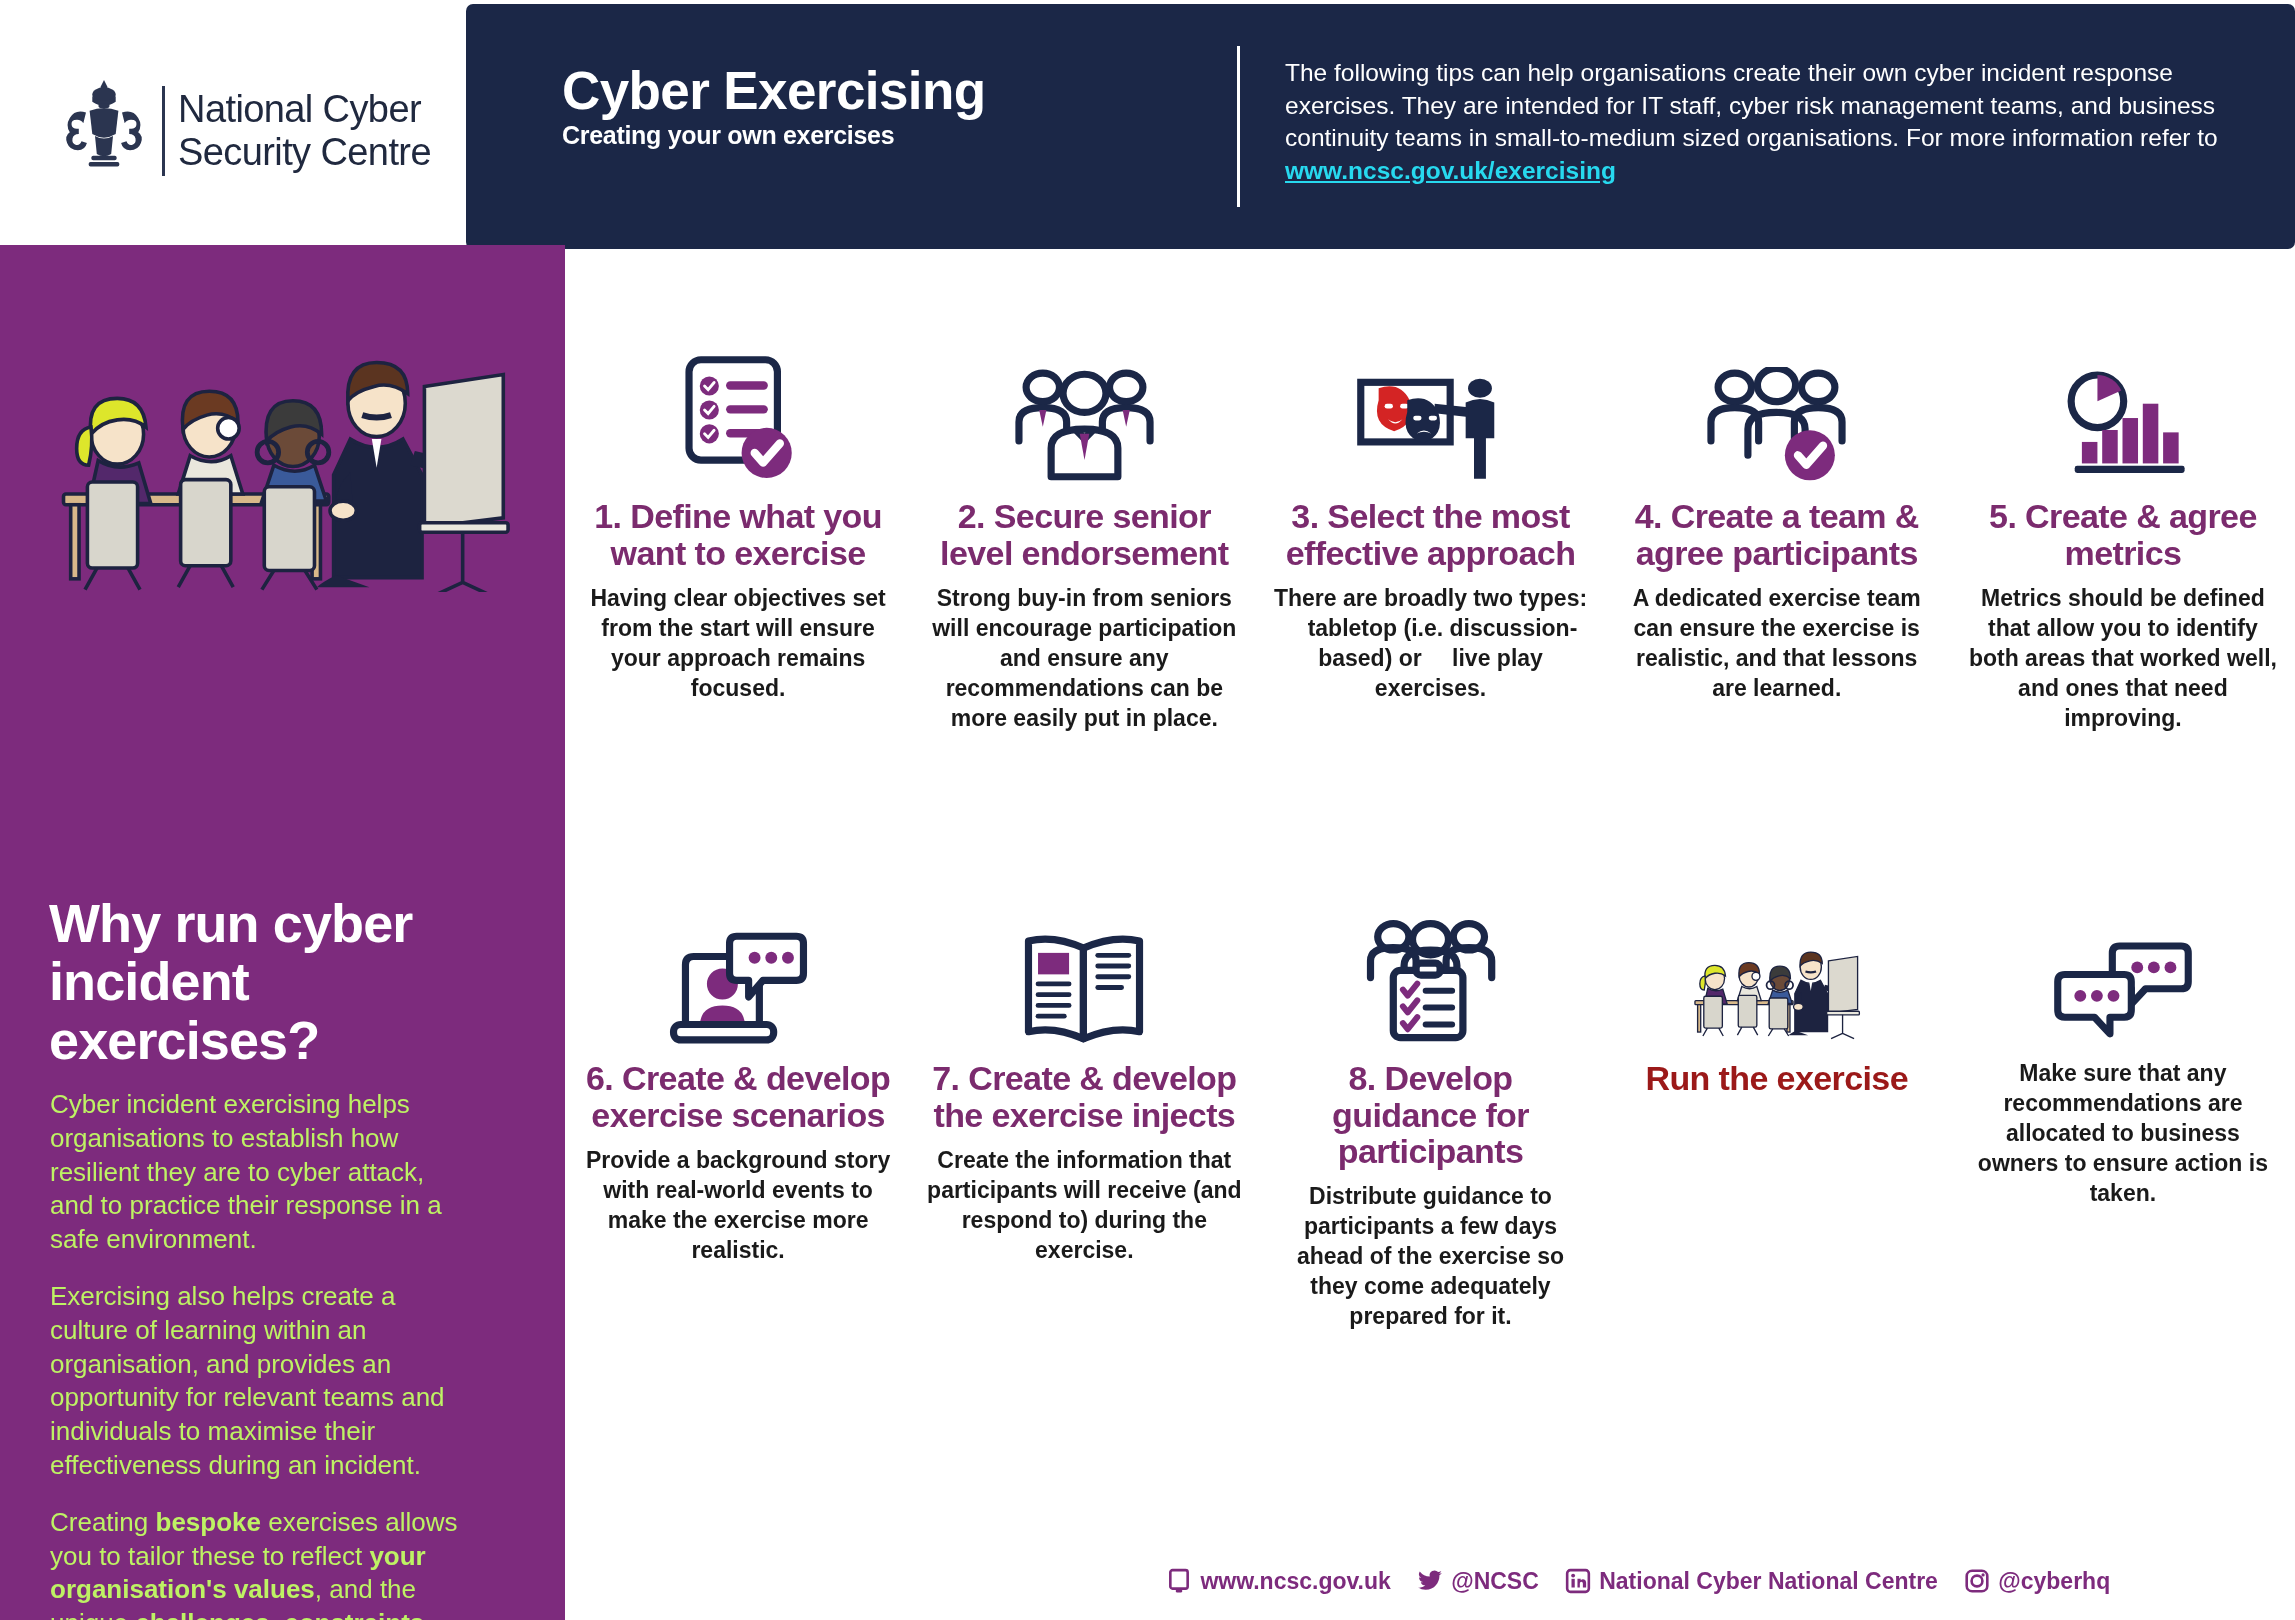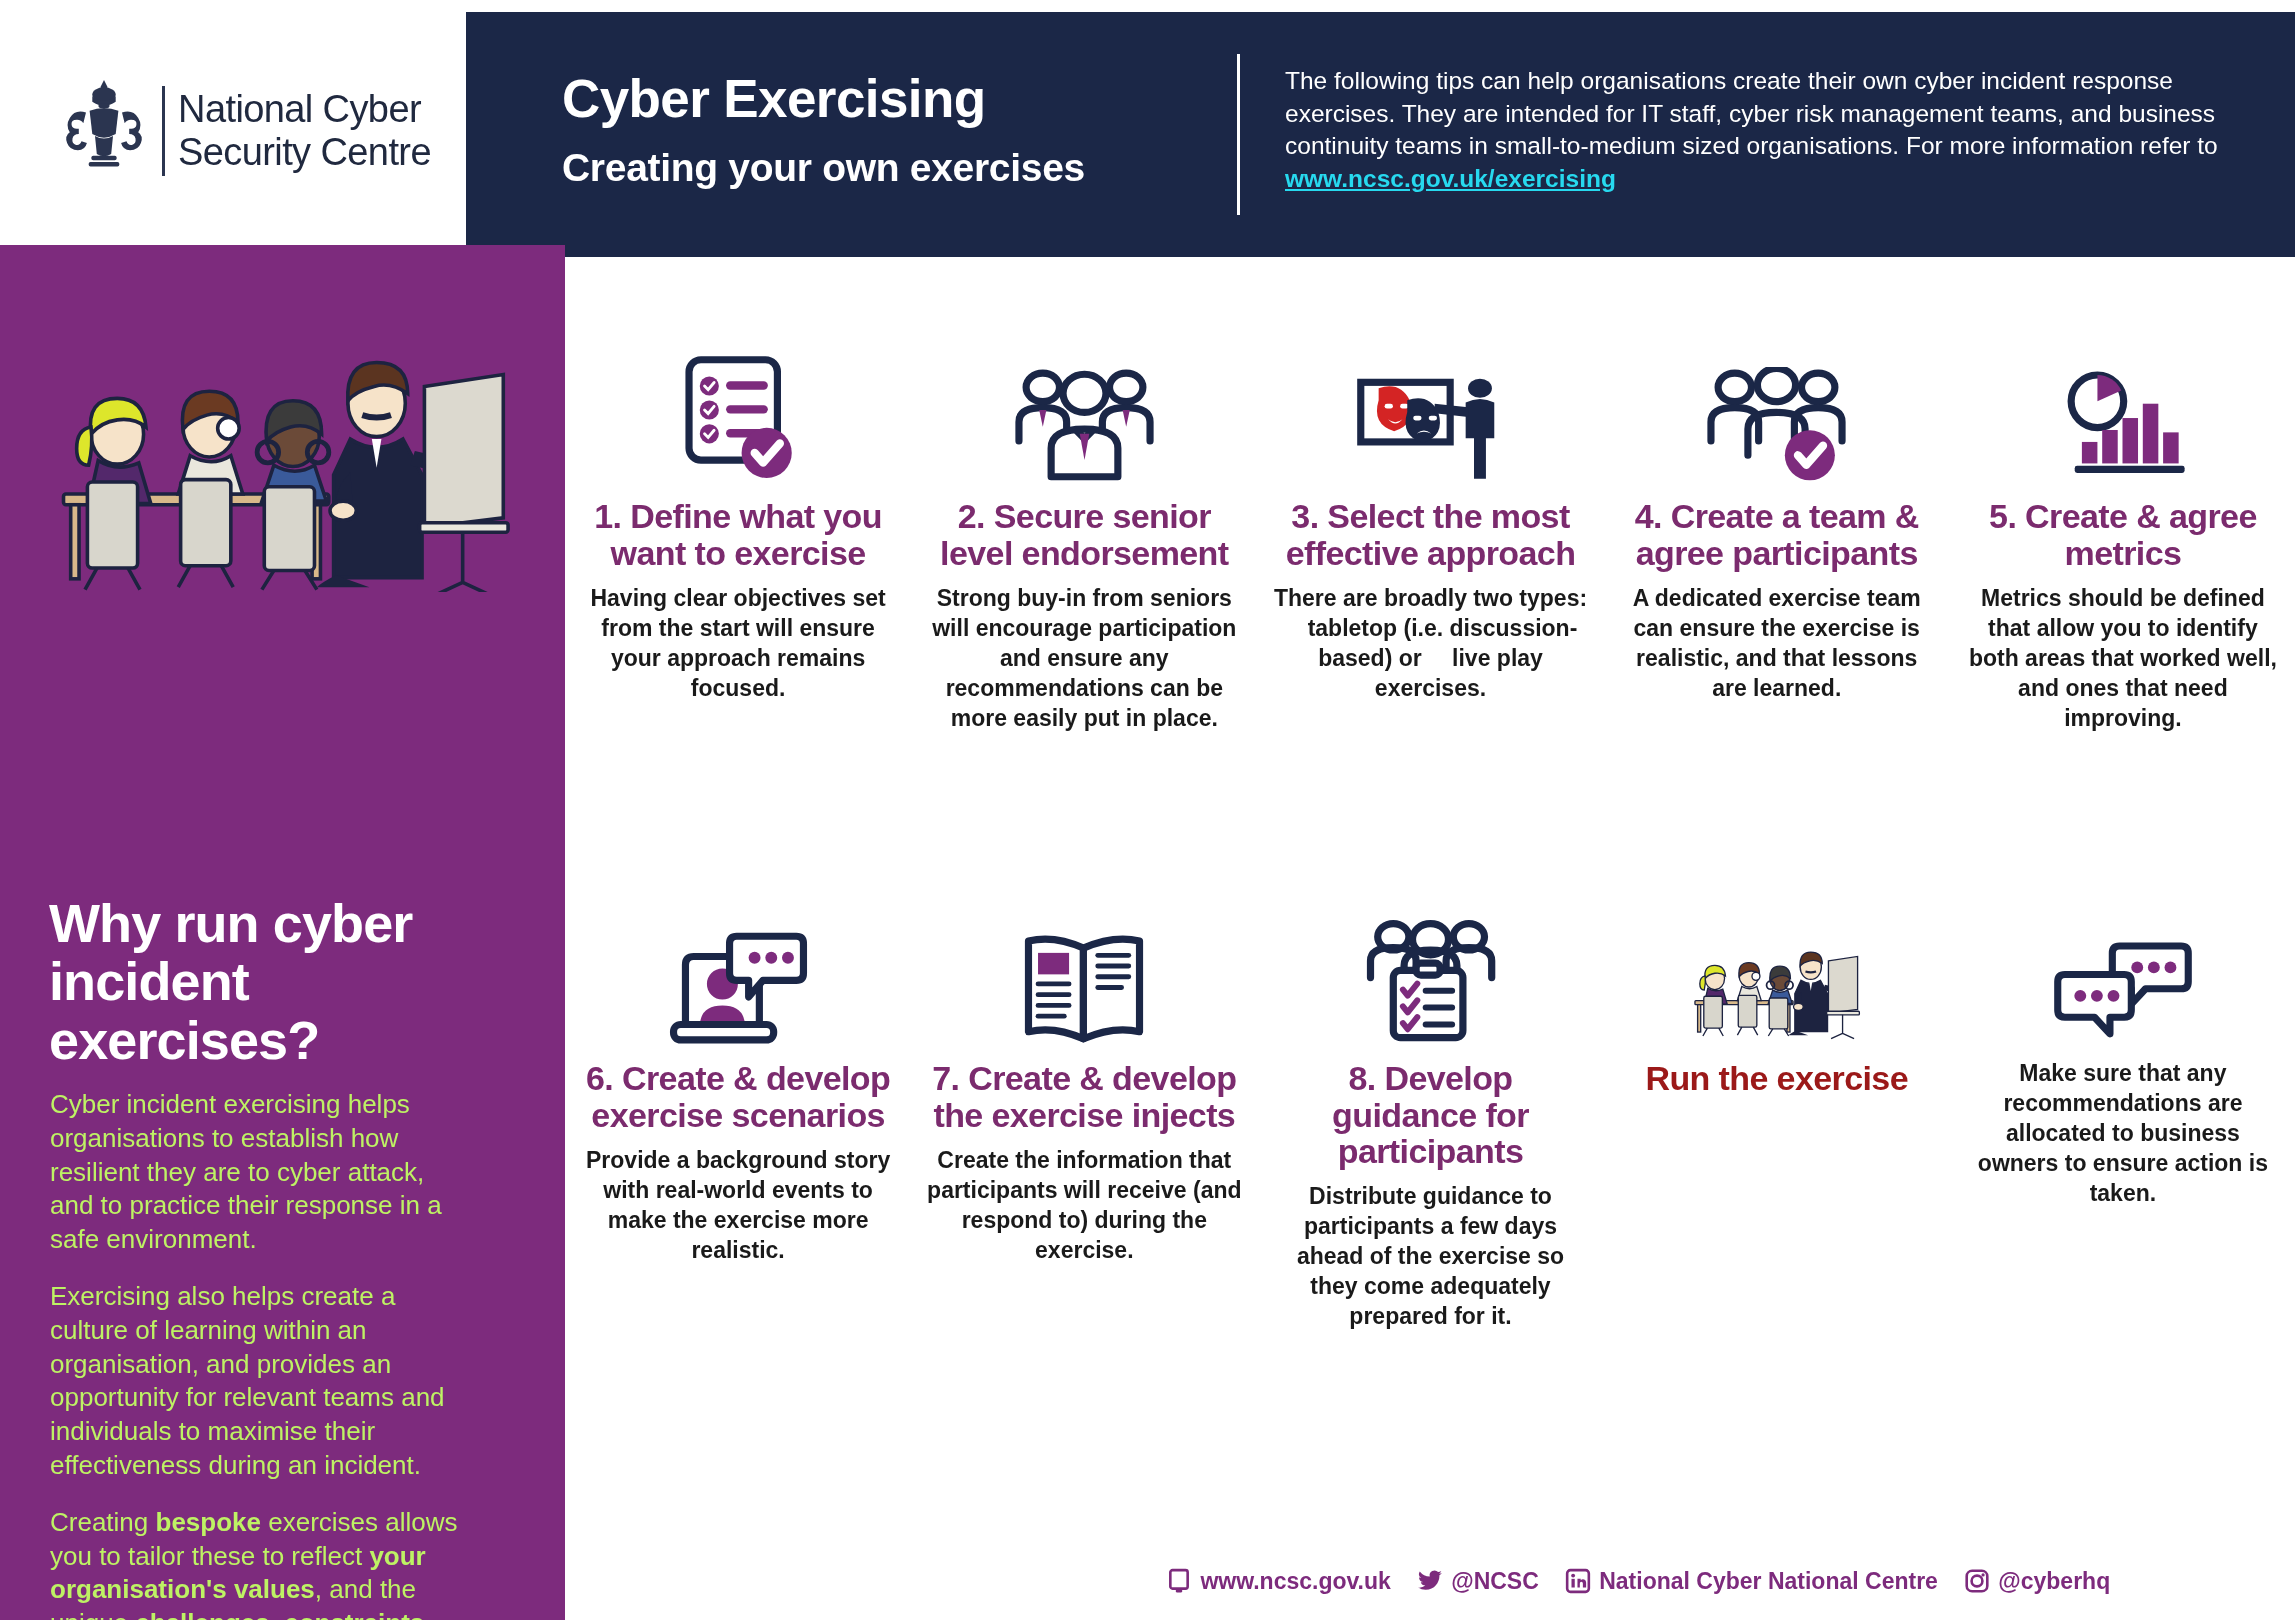"Cyber Exercising" #header-navy { border-radius: none -> 7px; top: 12px -> 4px }
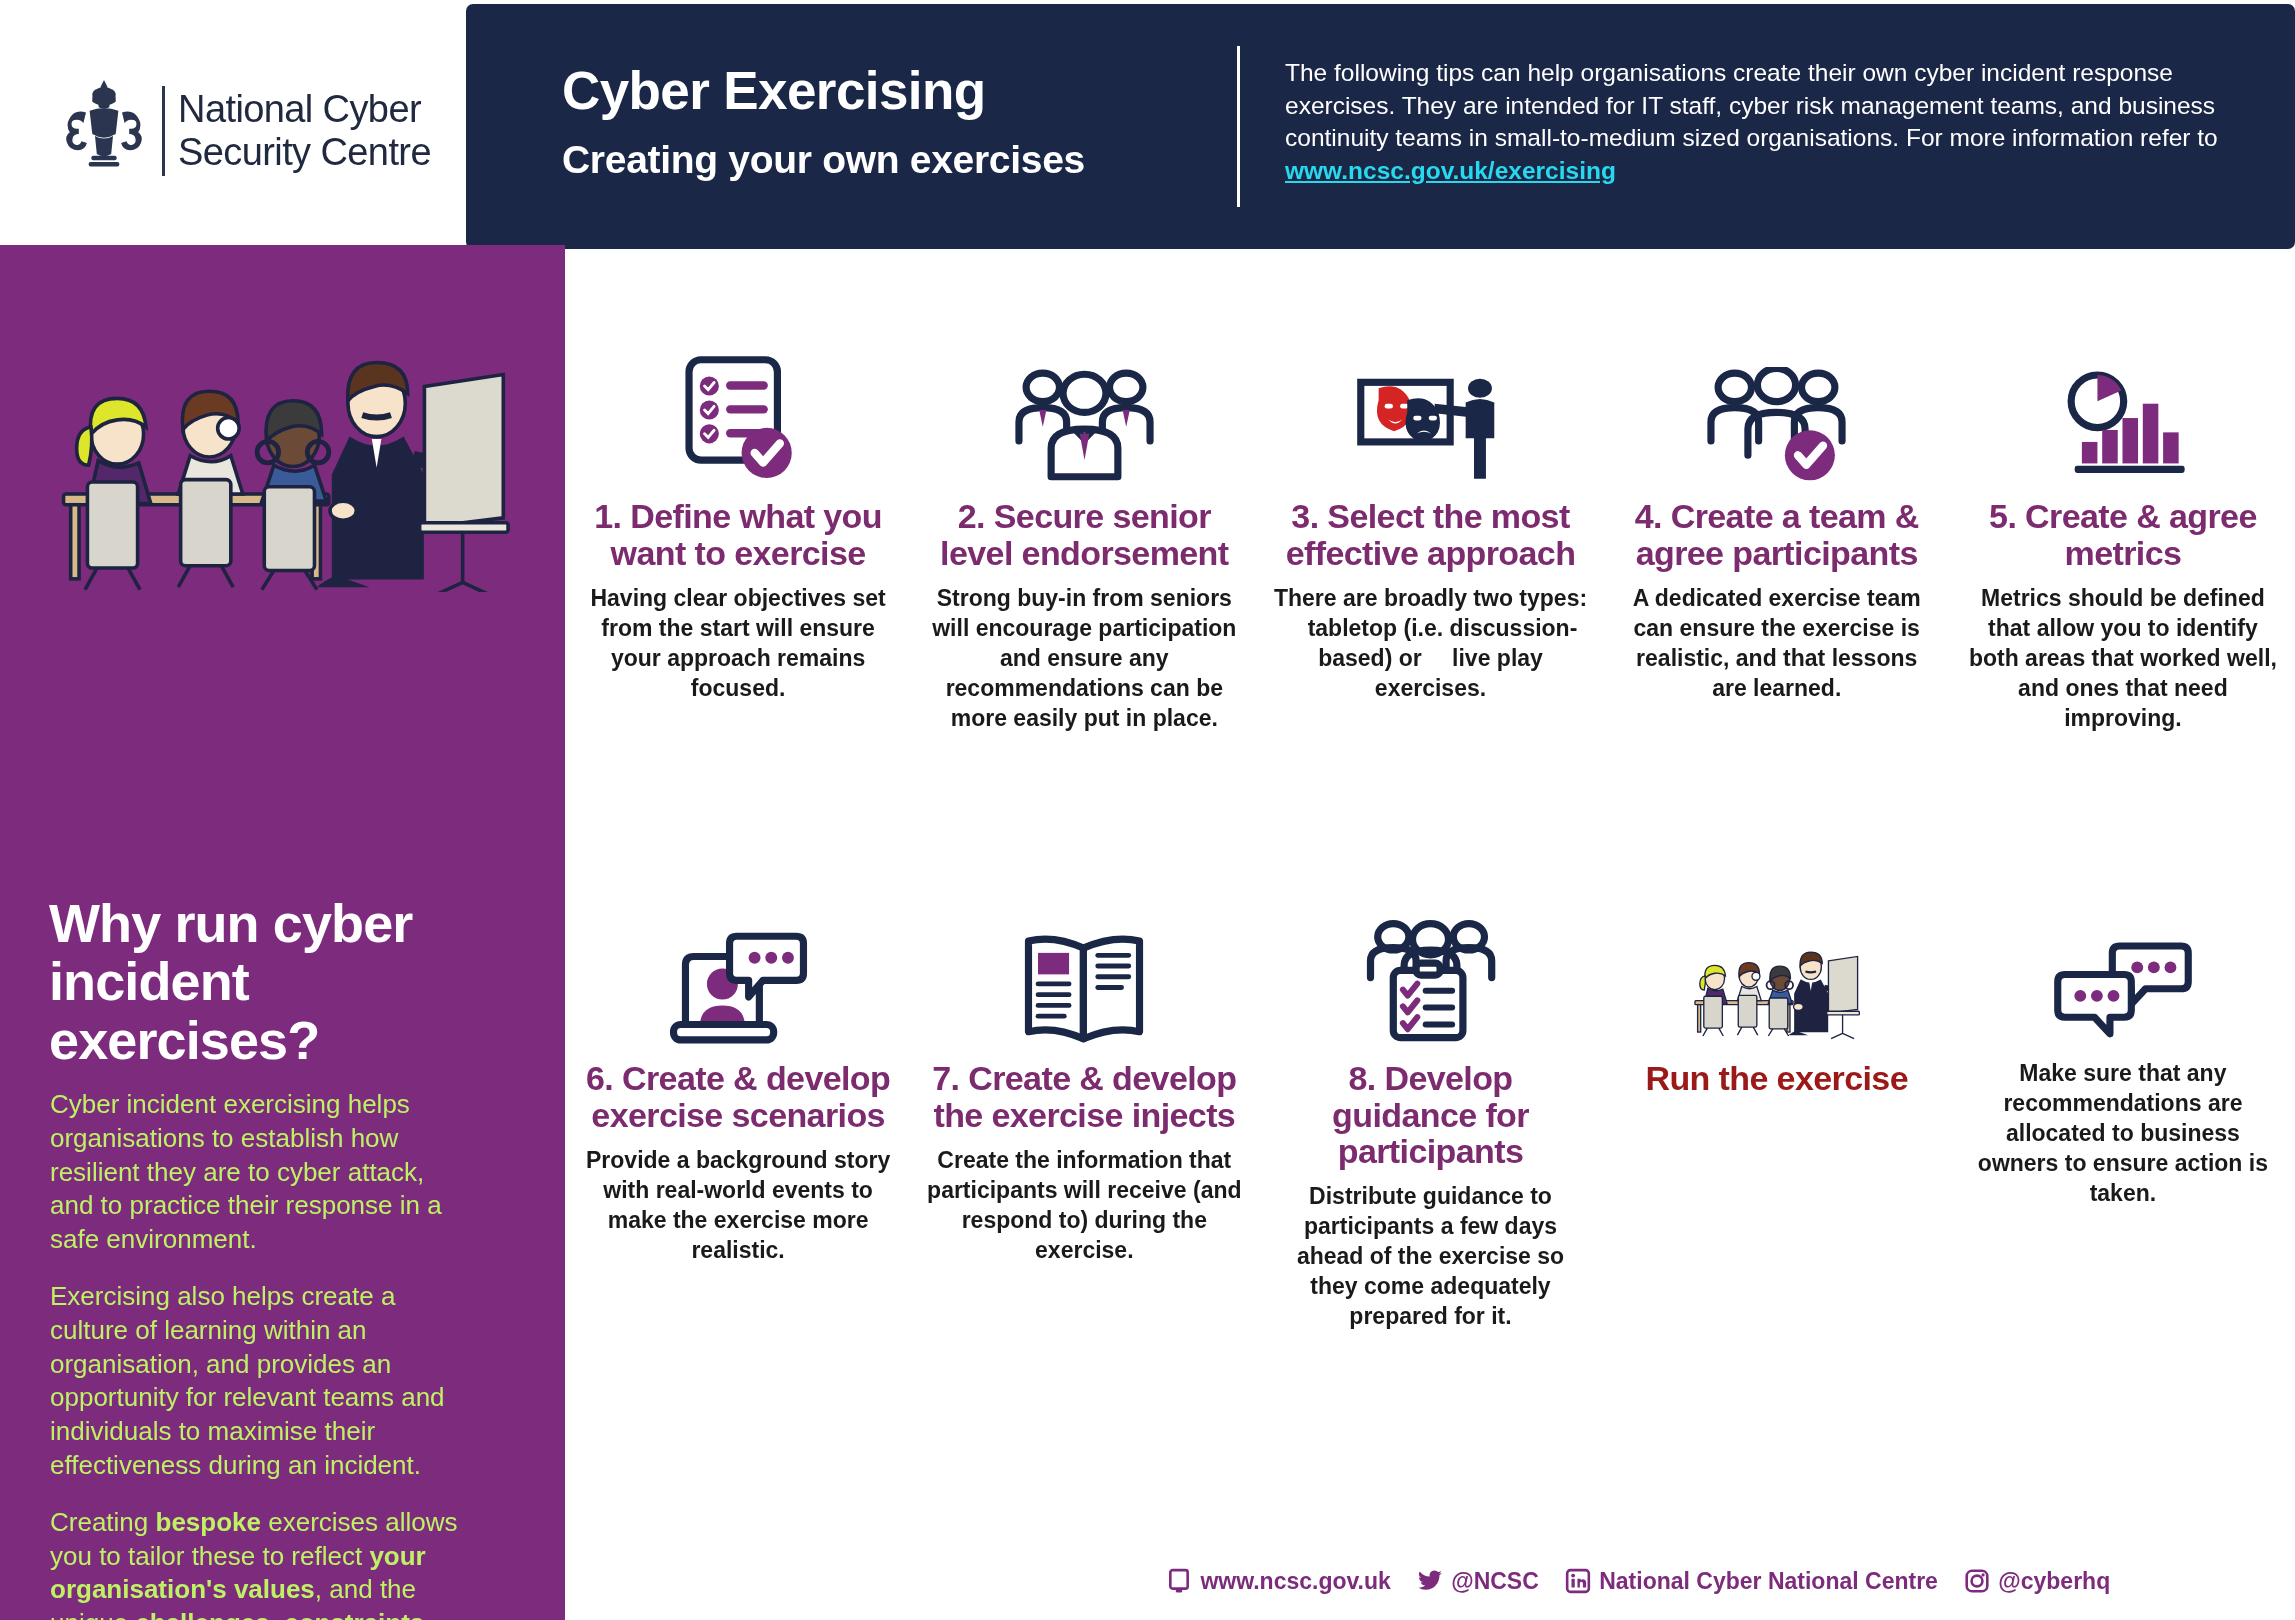"Creating your own exercises" #header-subtitle { font-size: 39px -> 25px; margin-top: 21px -> 4px }
